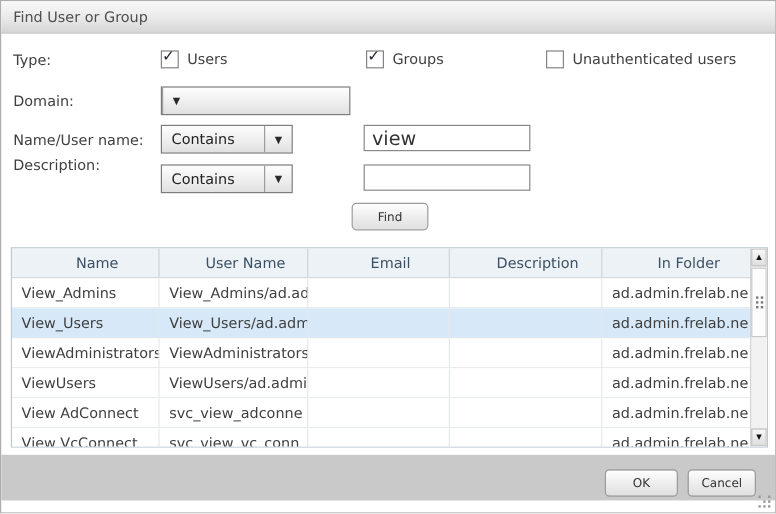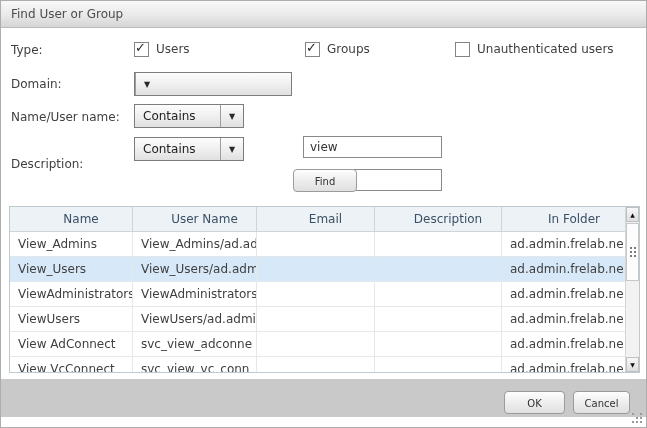"view" .tinput { font-size: 12px -> 16px; margin-top: 32px -> none }
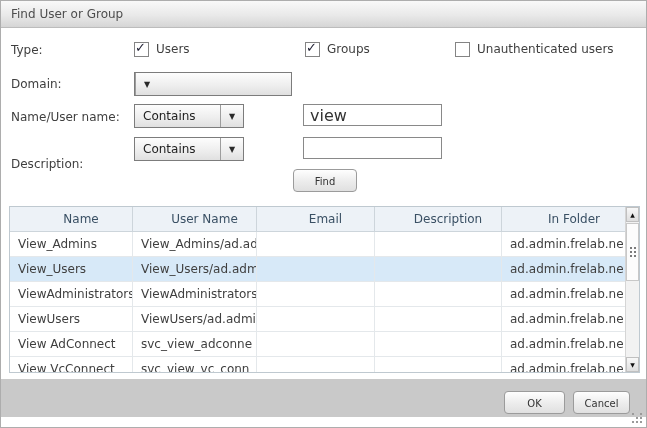"Description:" div.flabel { top: 156px -> 130px }
